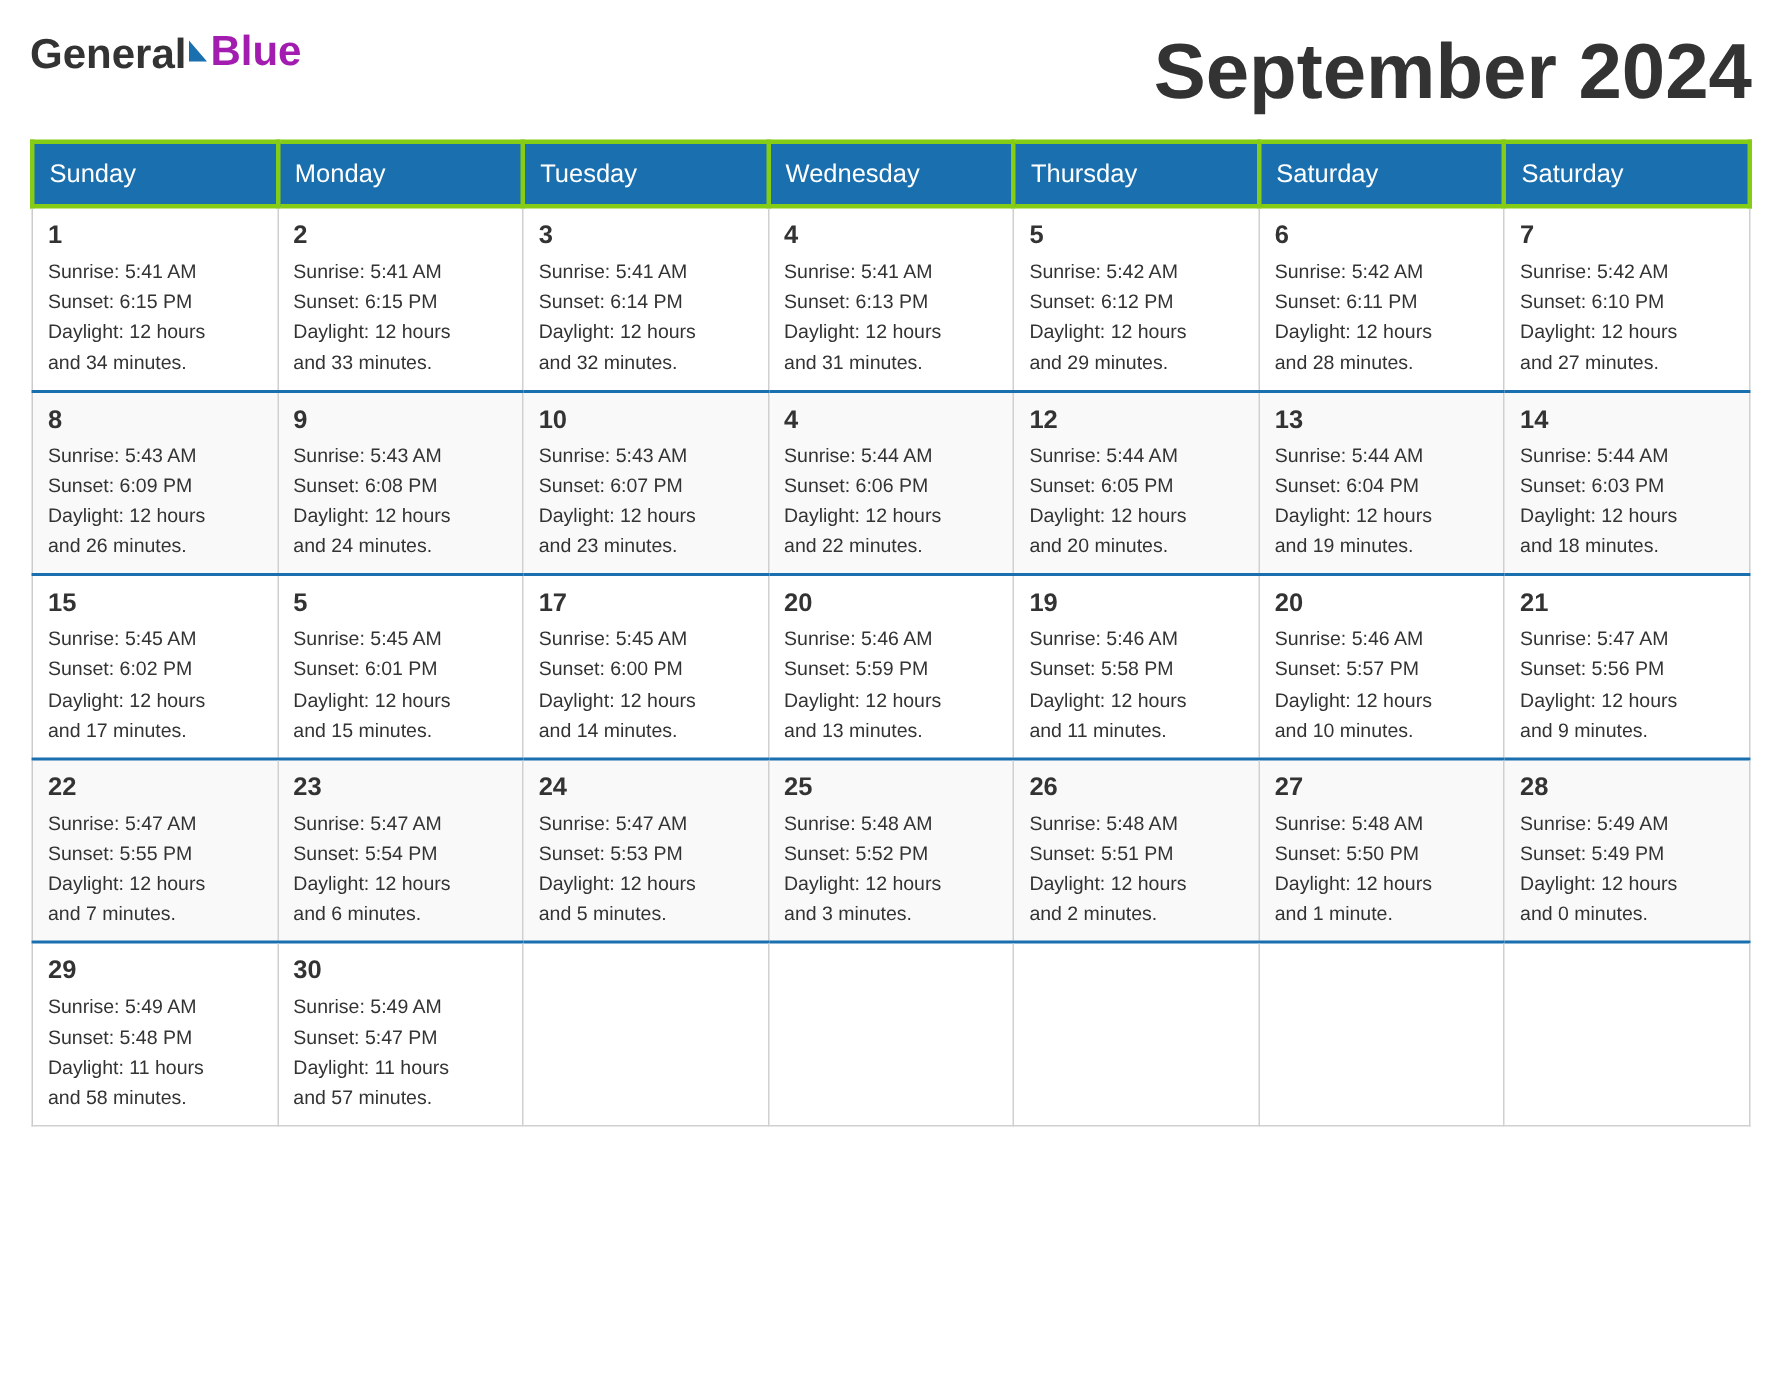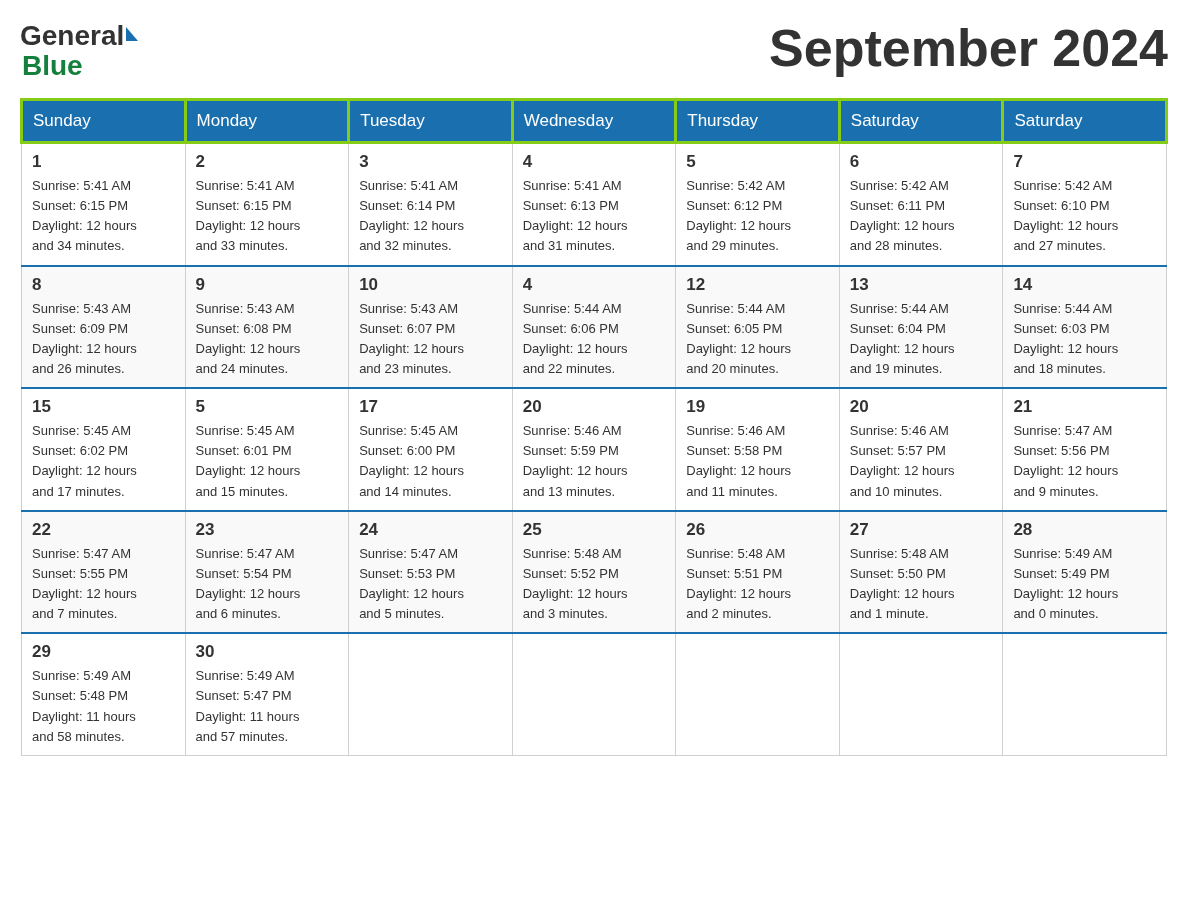"General" .logo { flex-direction: column -> row }
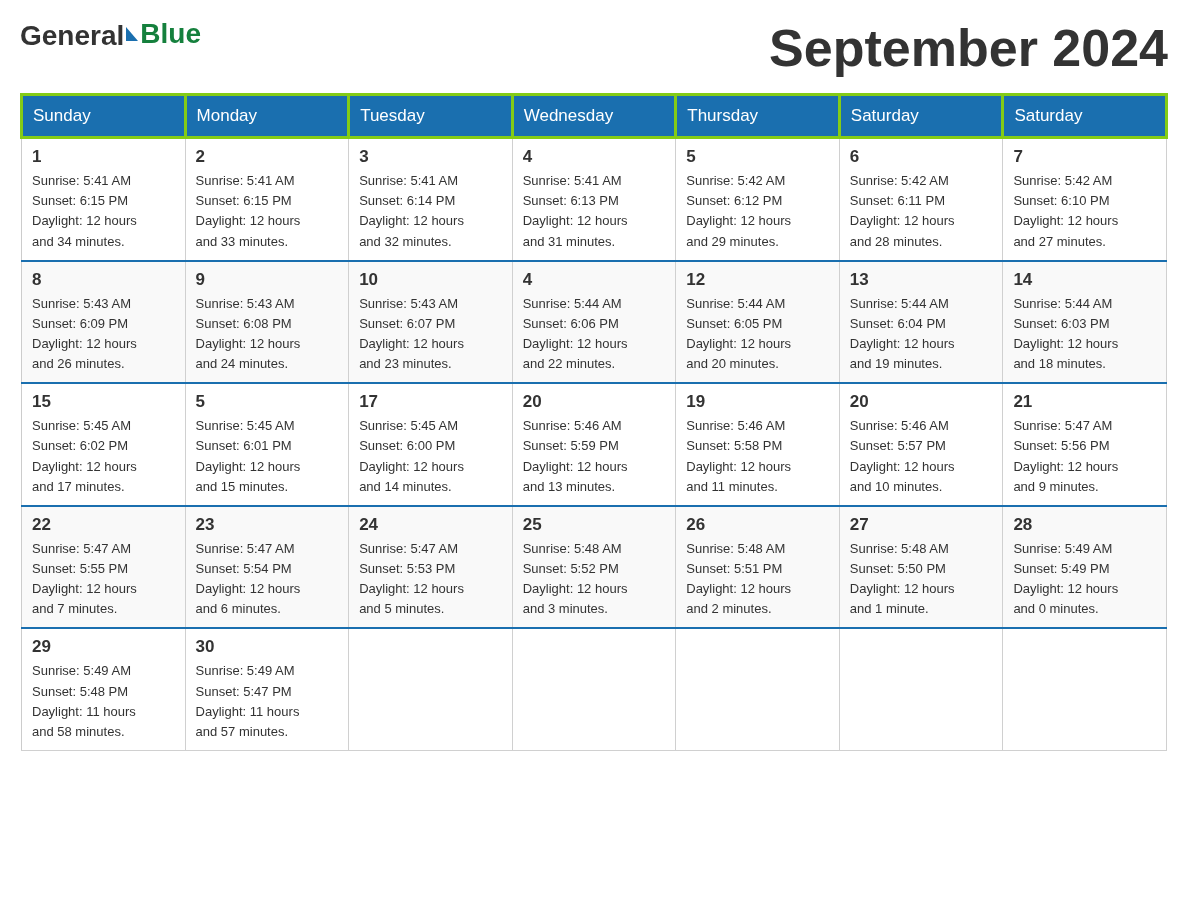"Blue" .logo-blue { color: #15803d -> #a21caf }
